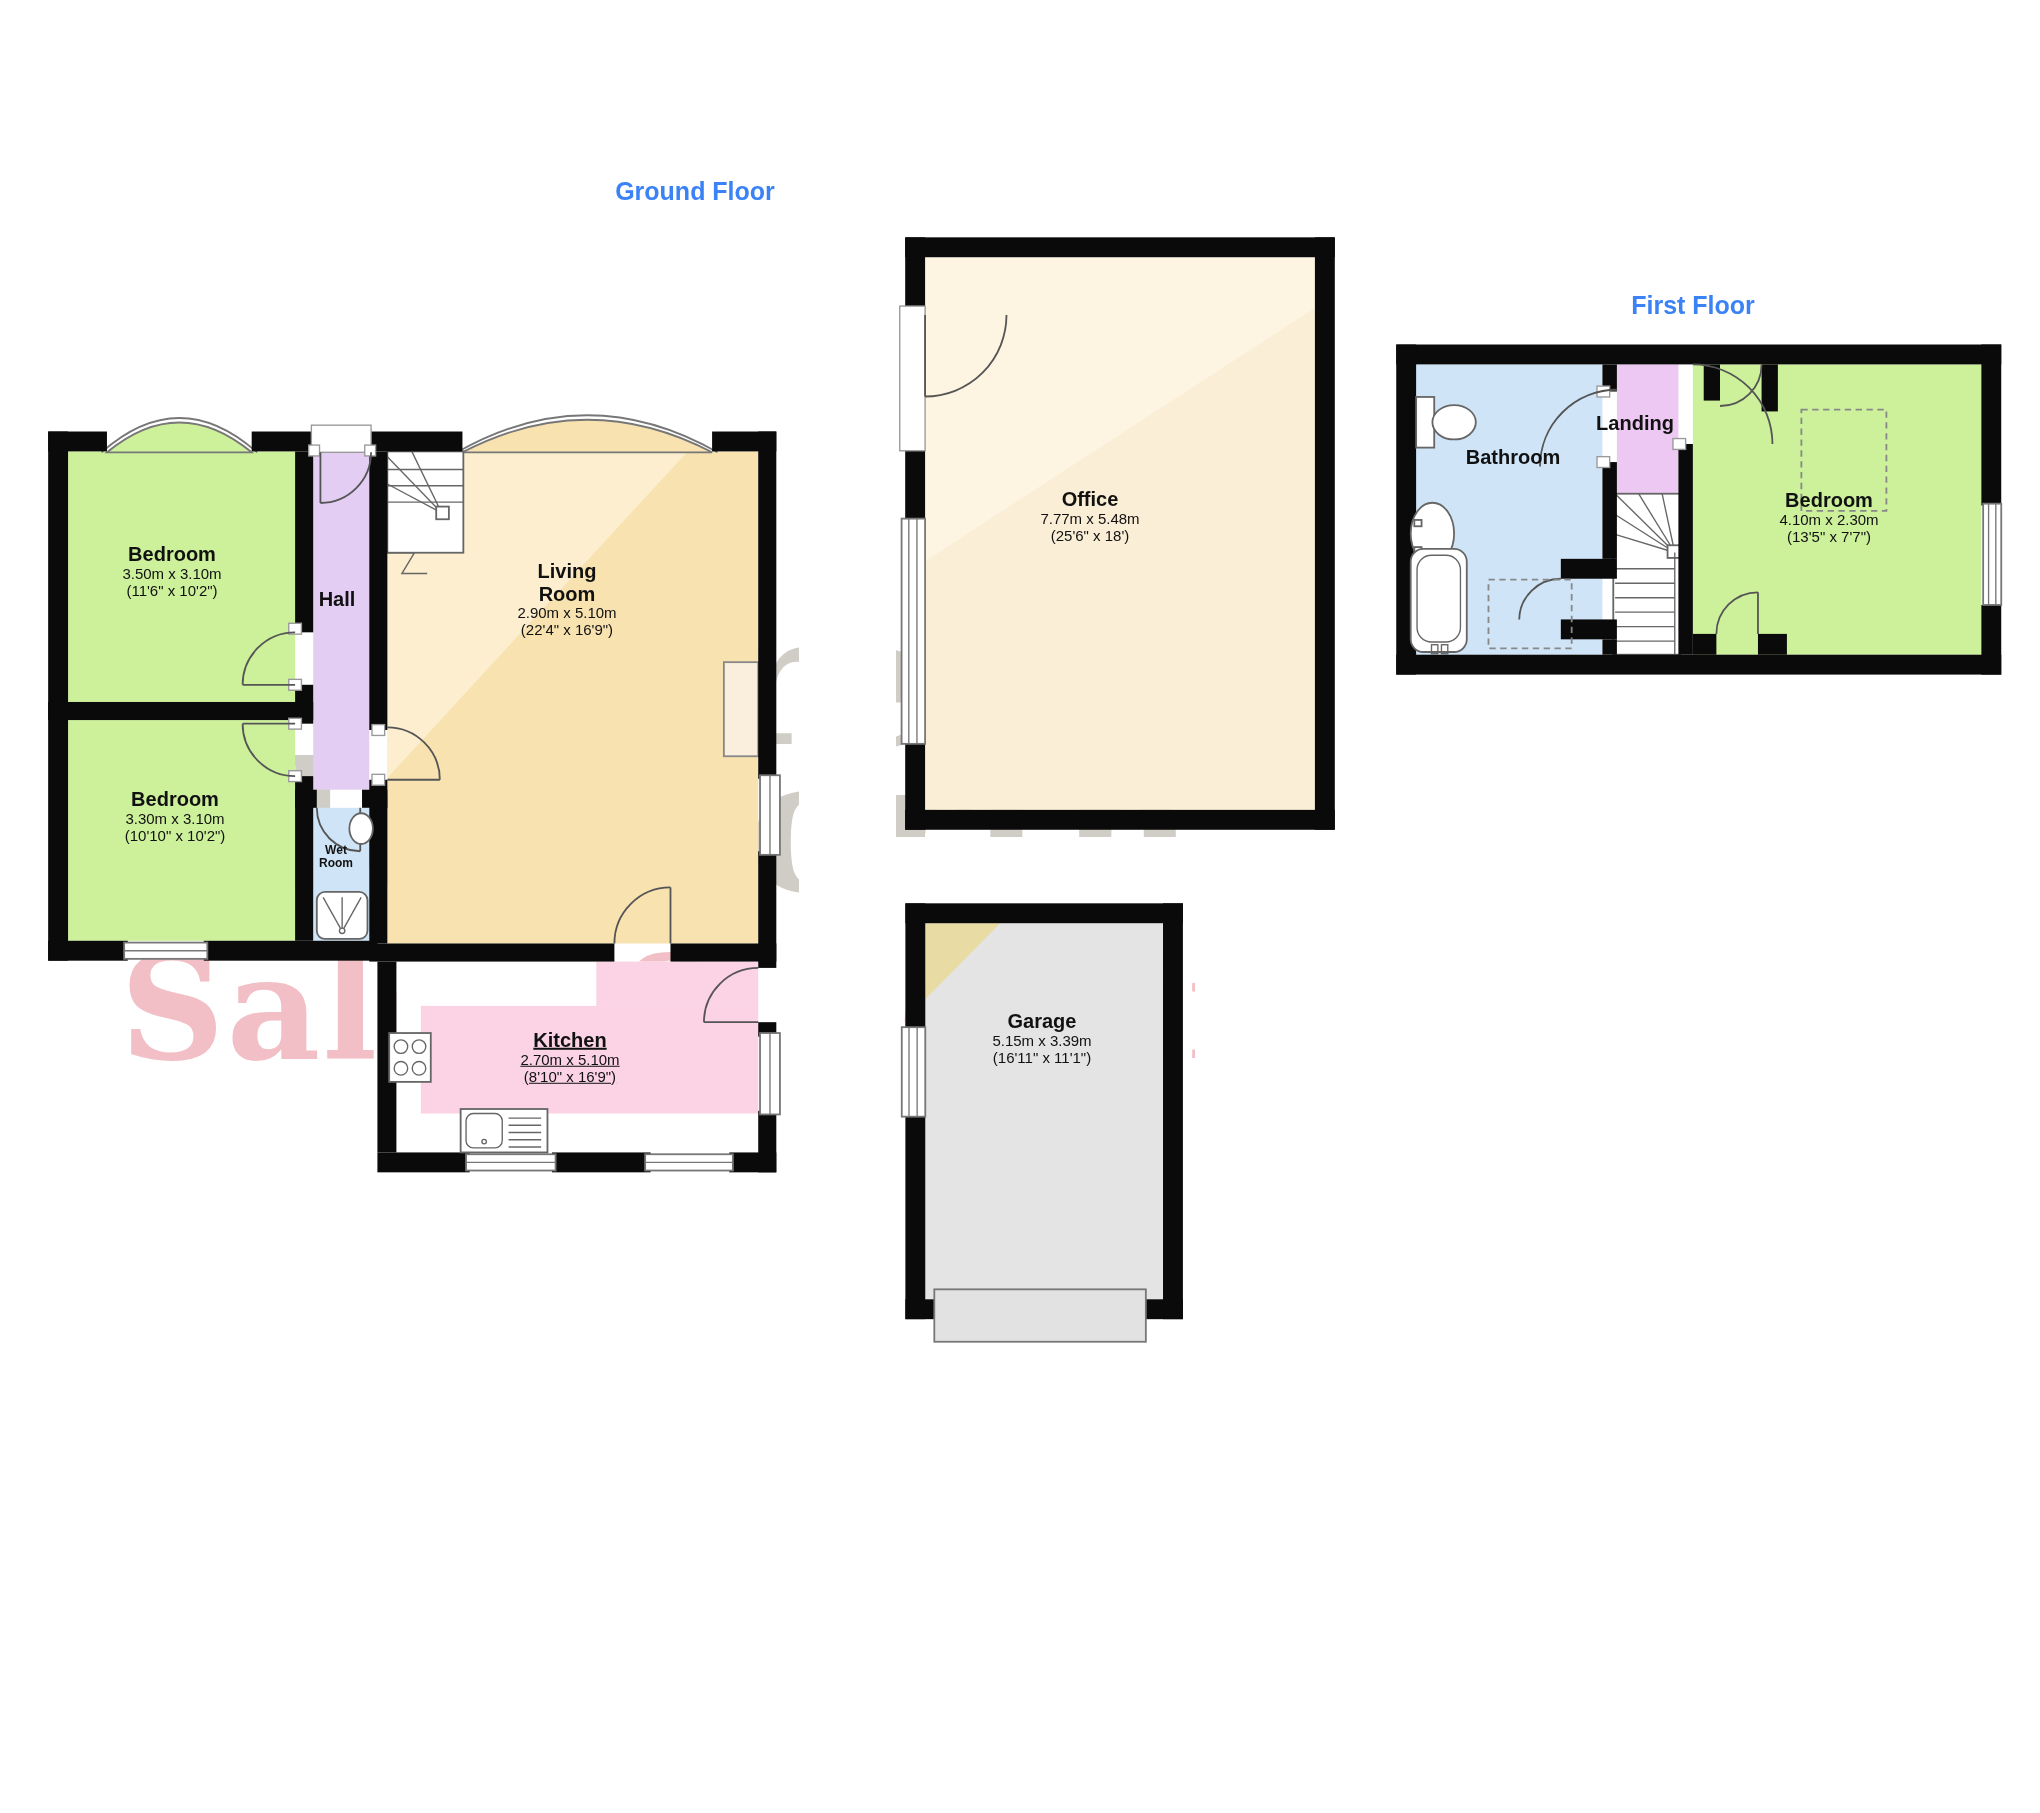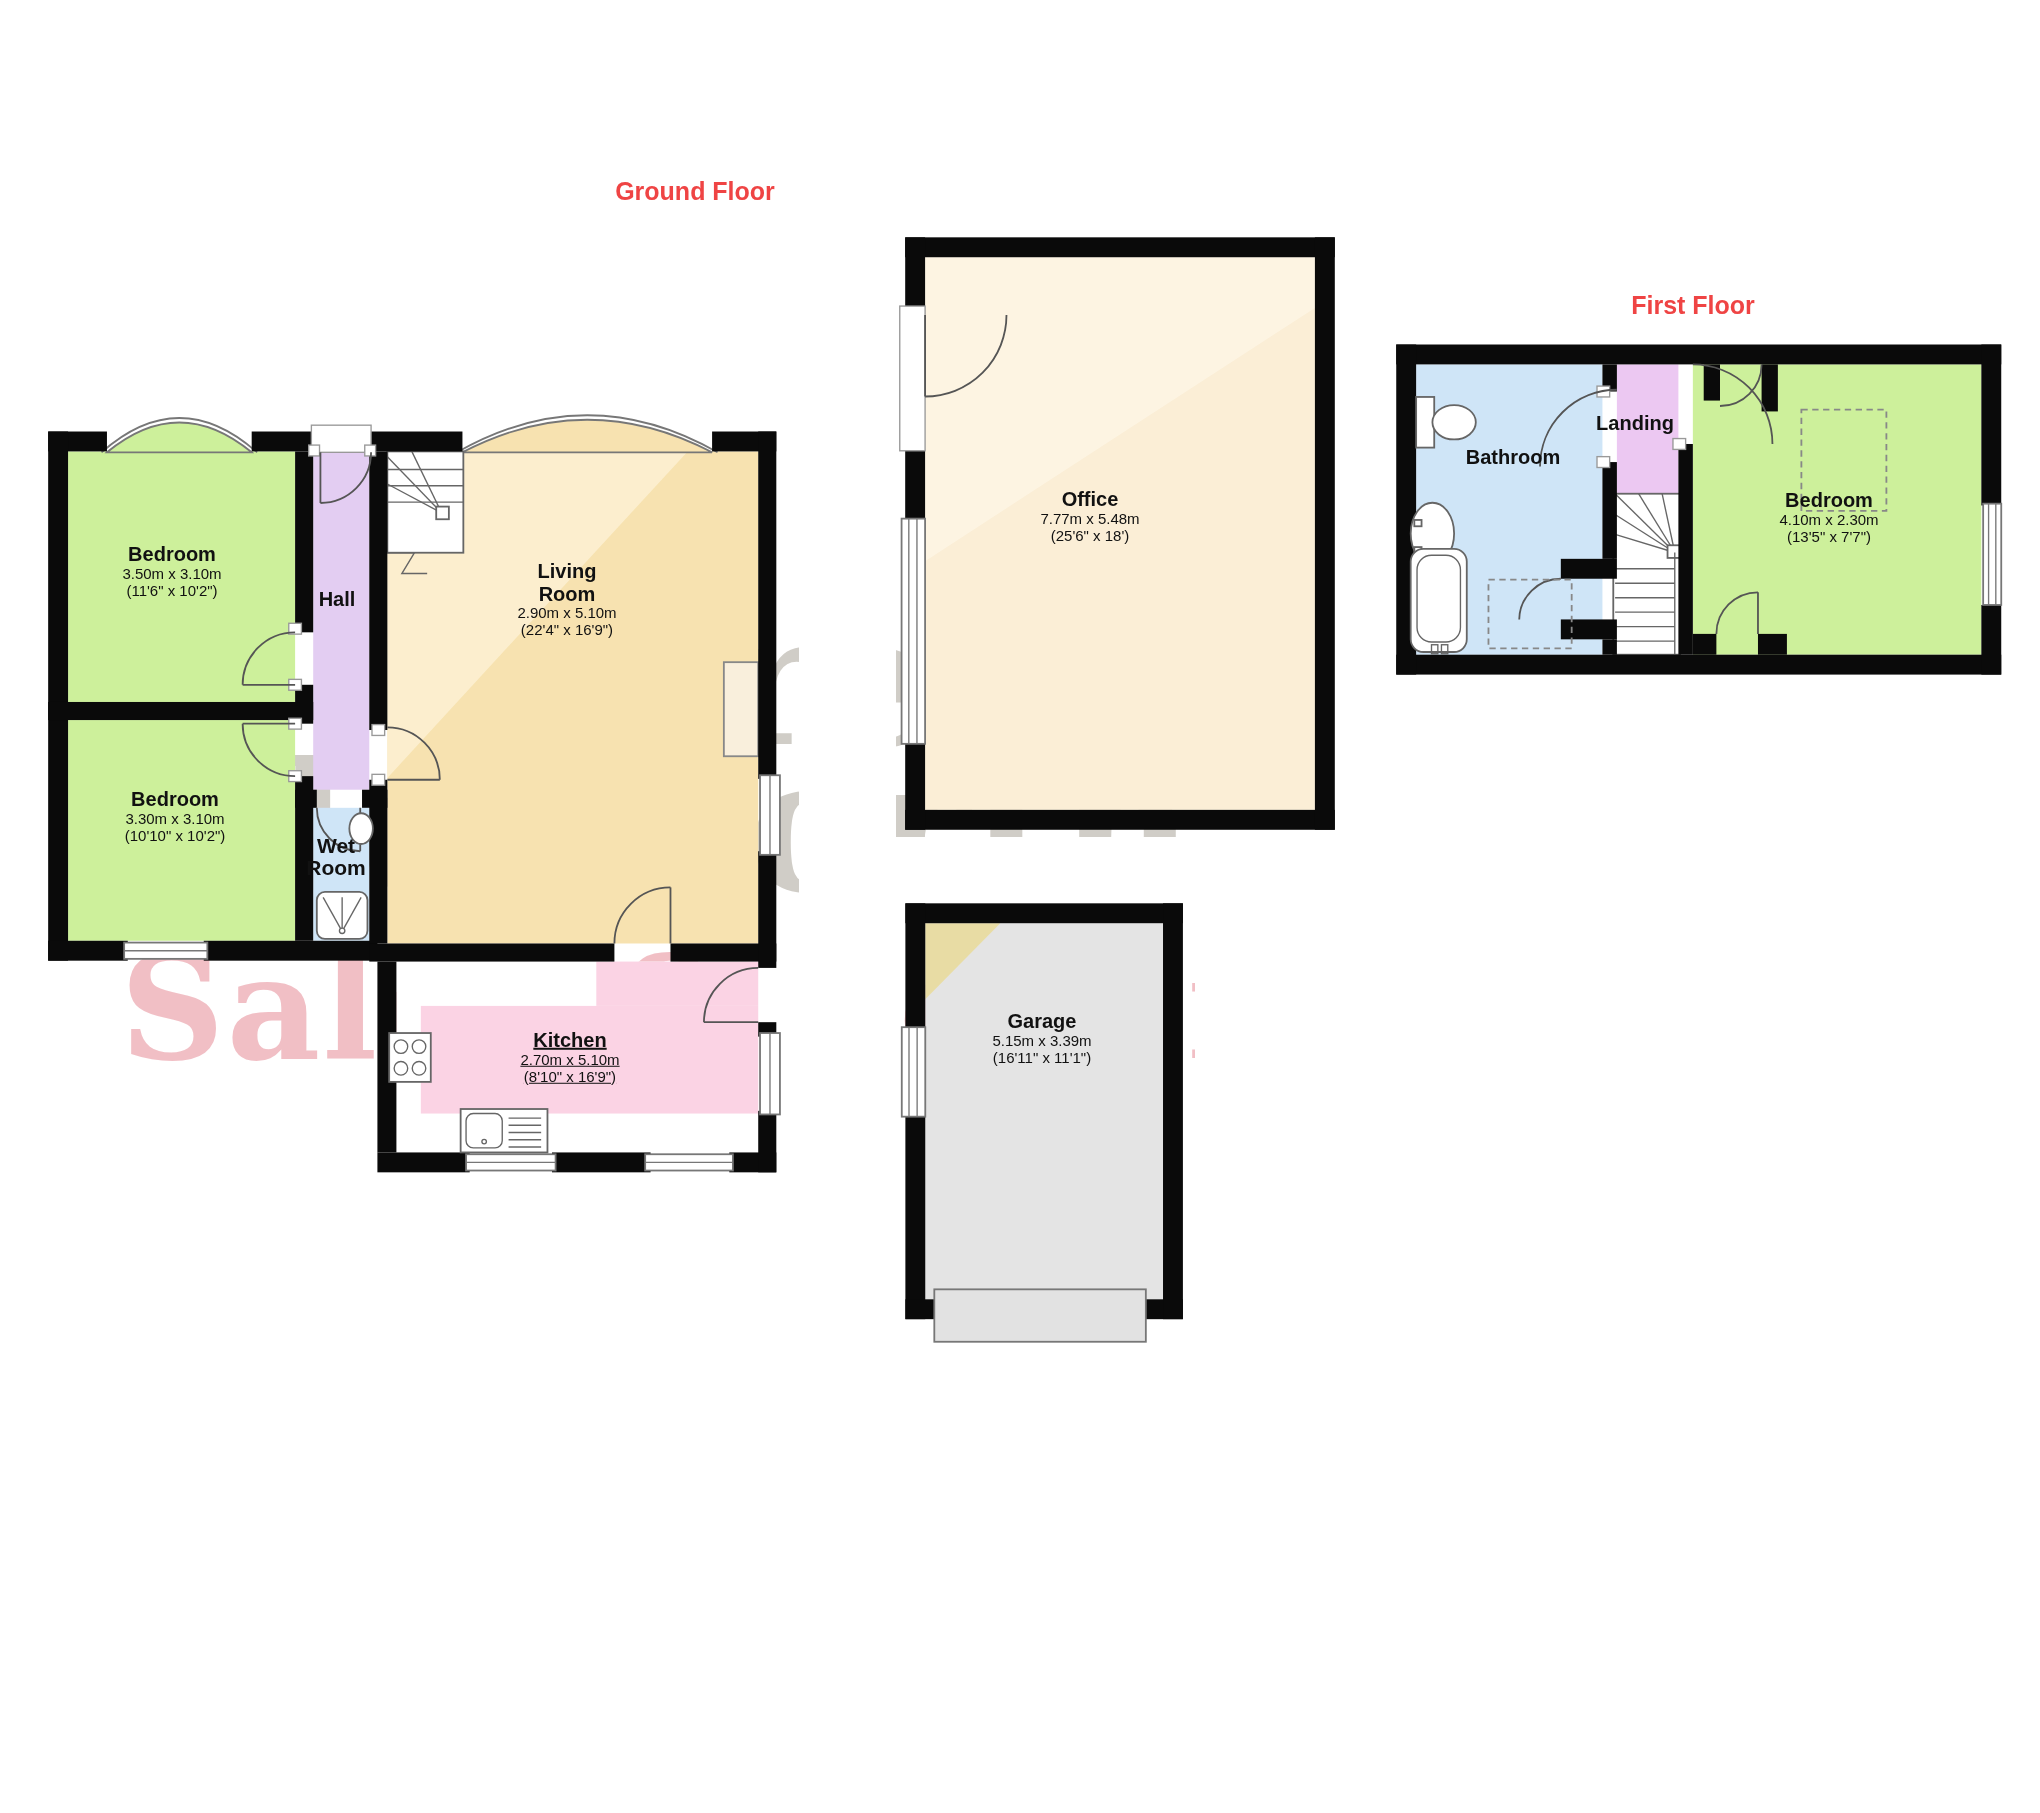"Ground Floor" .title { color: #ef4444 -> #3b82f6 }
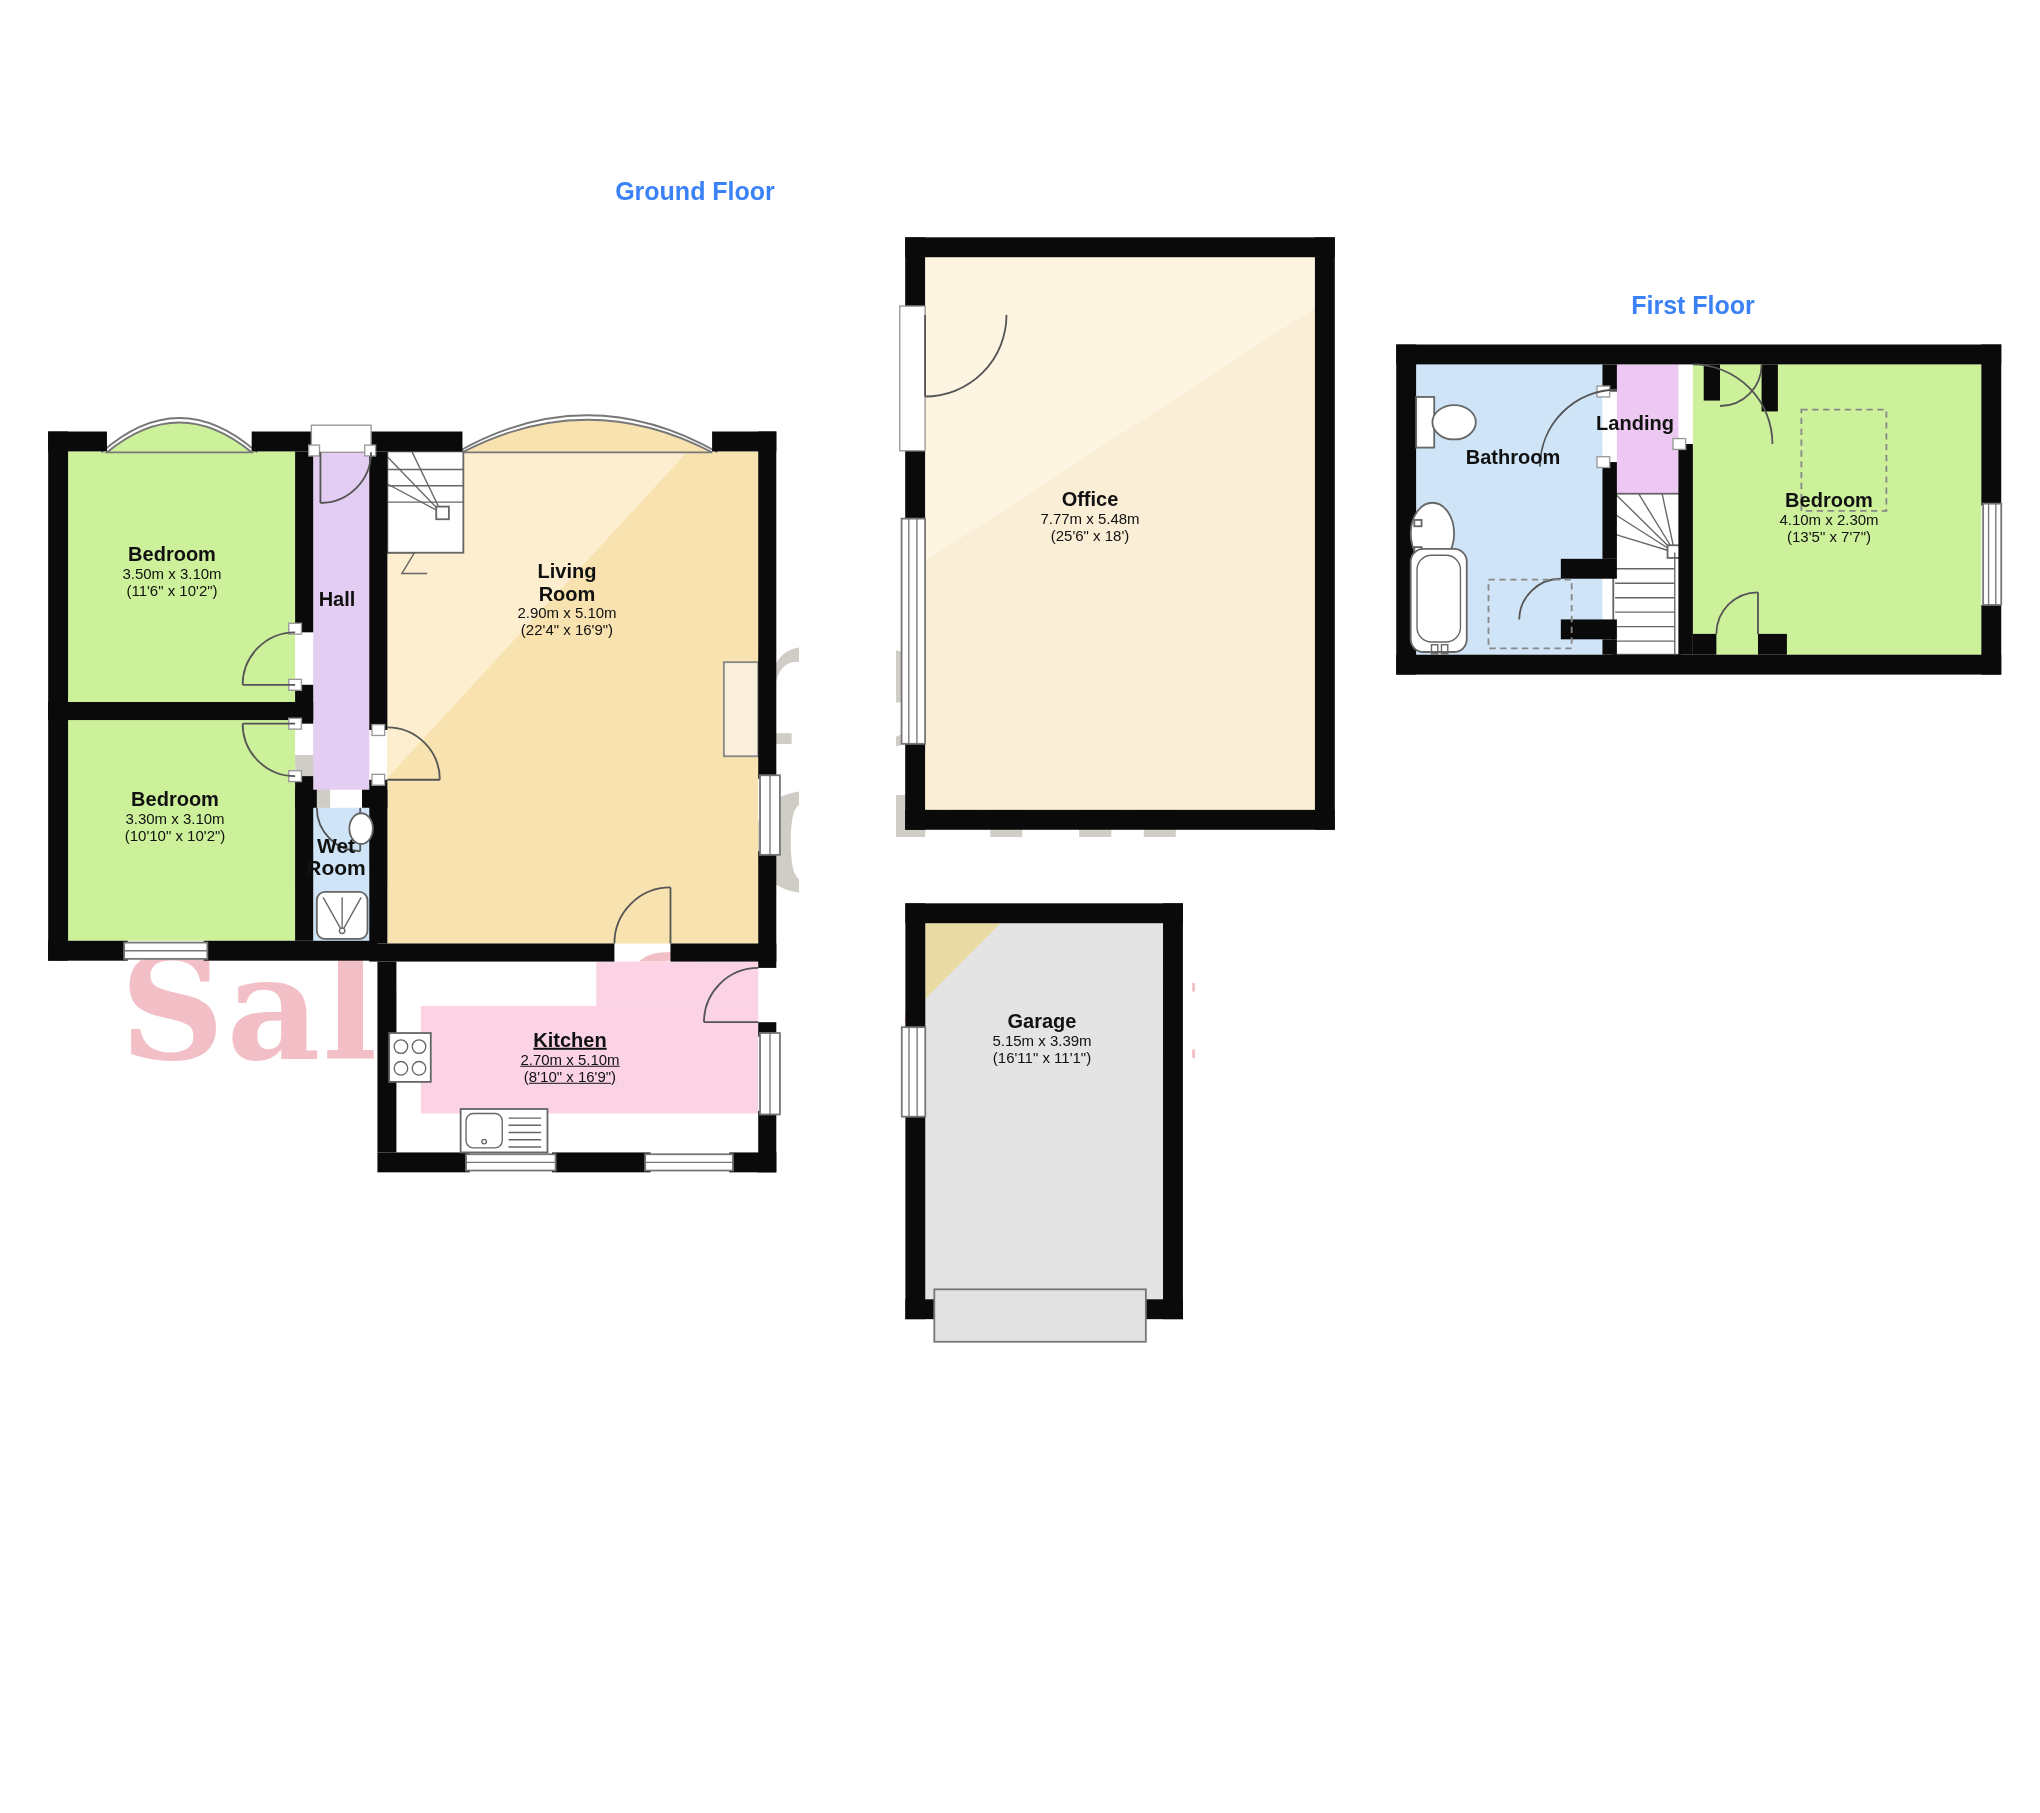"Wet" .lbl .nm.small { font-size: 21px -> 12px }
